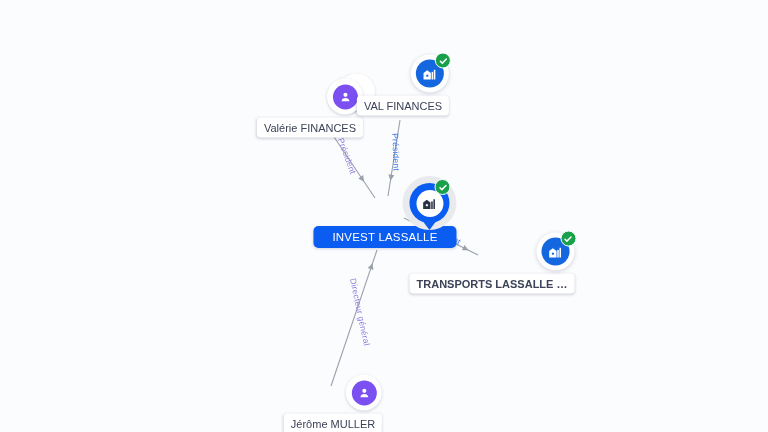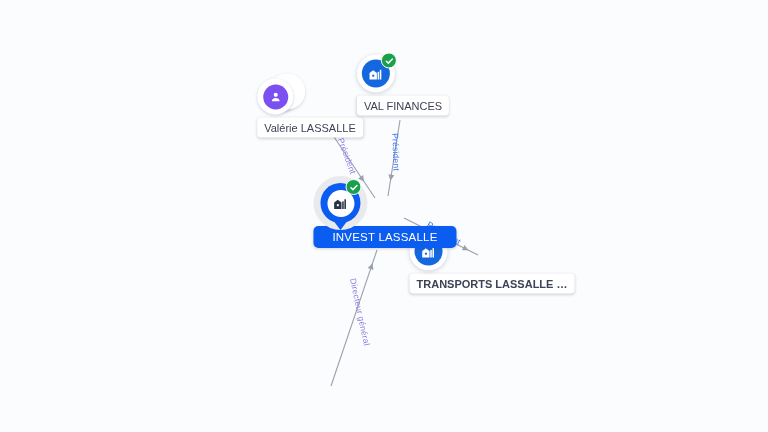"VAL FINANCES" .node { align-items: flex-start -> flex-end }
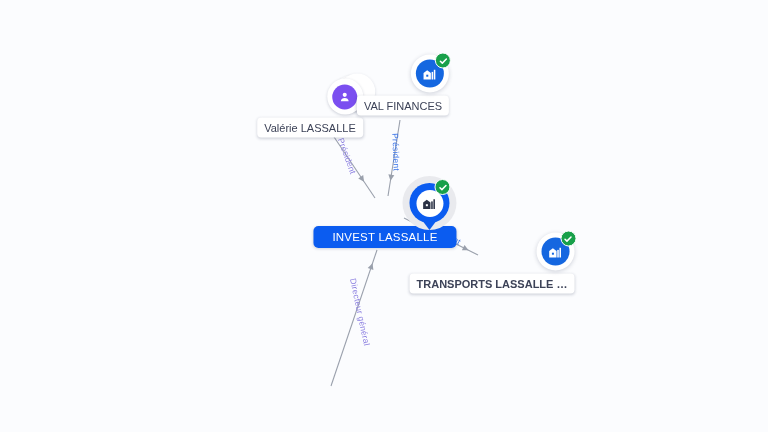"Valérie LASSALLE" div.node-label { text: LASSALLE -> FINANCES }
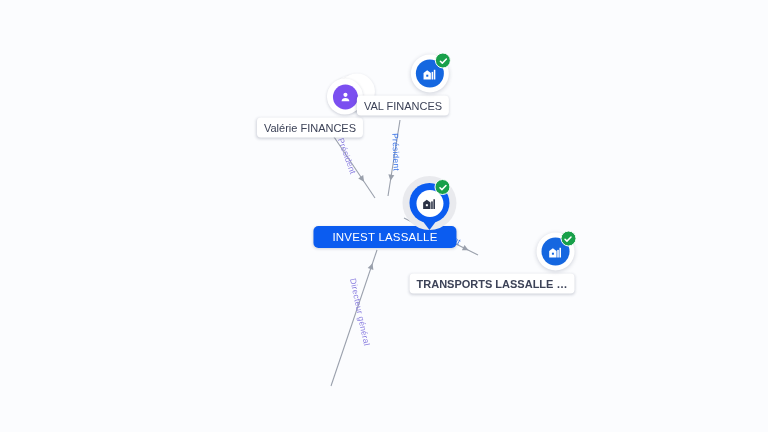"Jérôme MULLER" div.node { html: none -> <div> <div> <div> <svg> <circle></circle> <path></path> </svg> </div> </div> <div>Jérôme MULLER</div> </div> }
